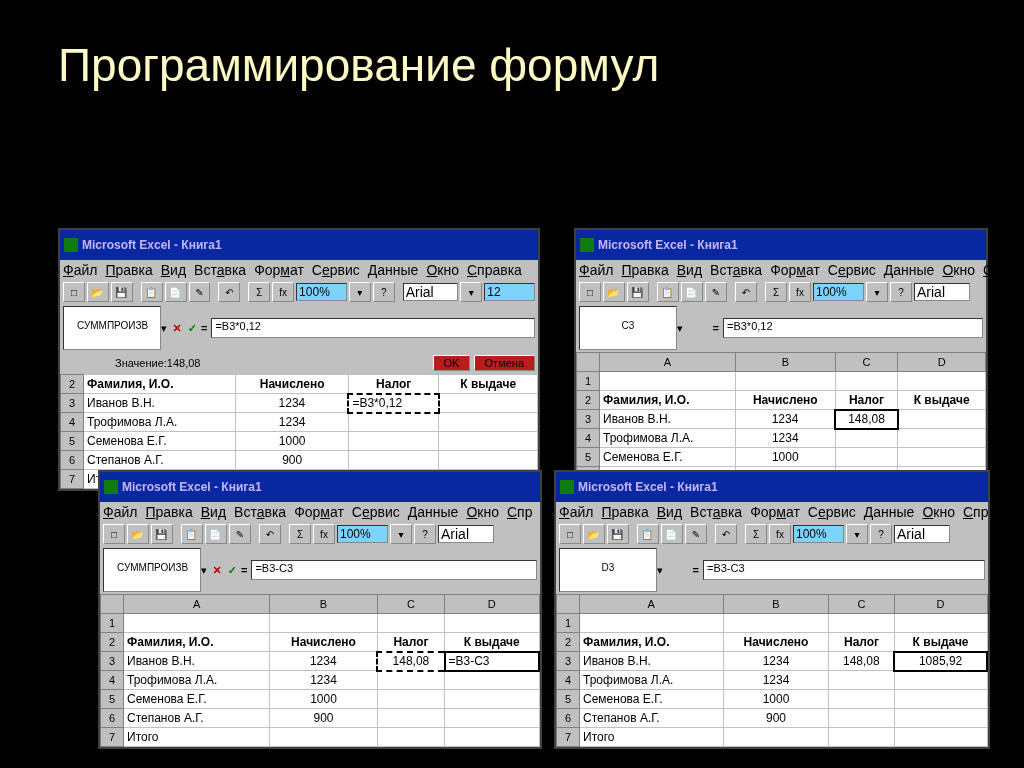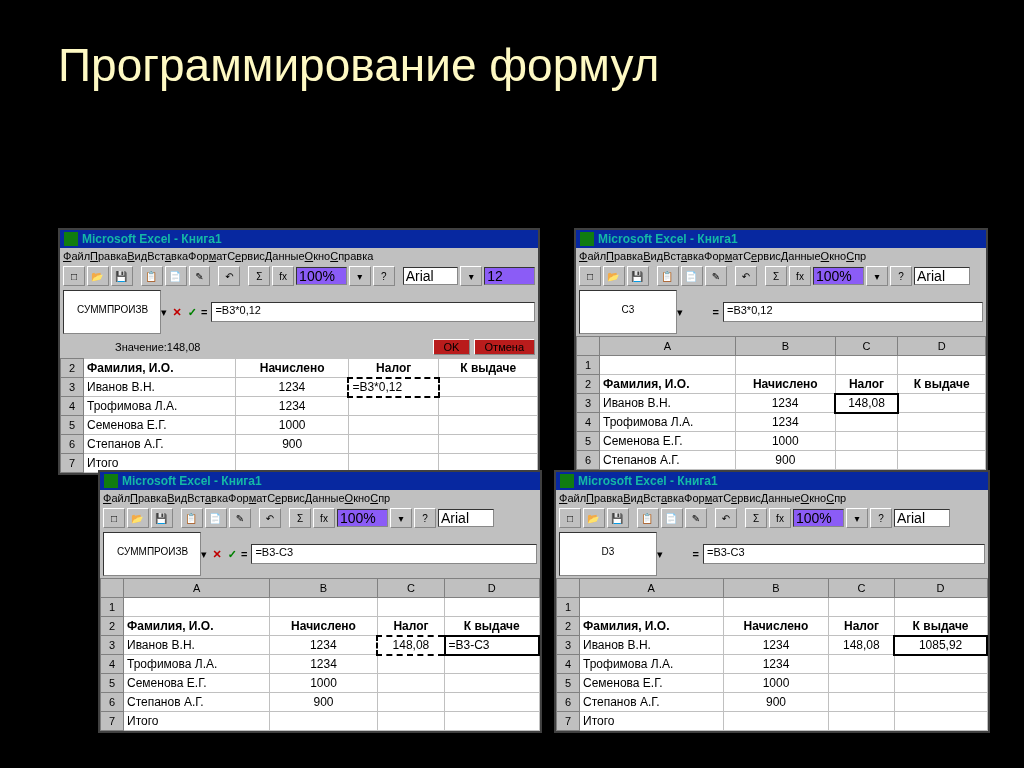"Microsoft Excel - Книга1" .titlebar { color: #14b8a6 -> #c4b5fd; padding: 2px 4px -> 8px 4px }
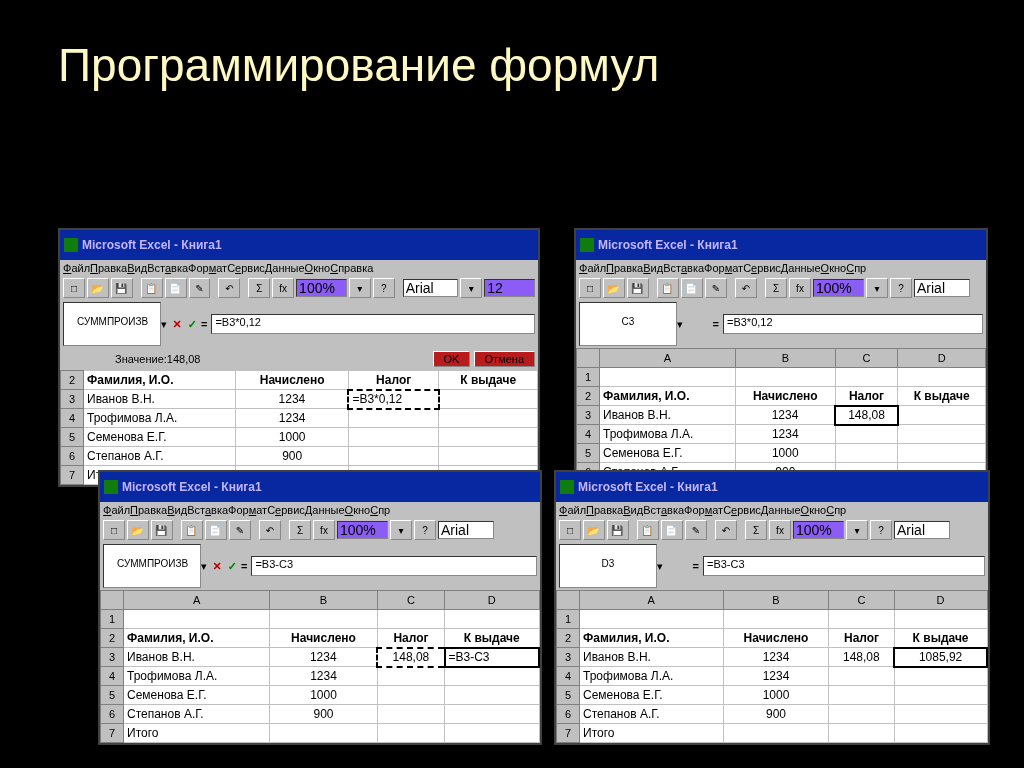"Файл" .menubar { font-size: 11px -> 14px; gap: none -> 8px }
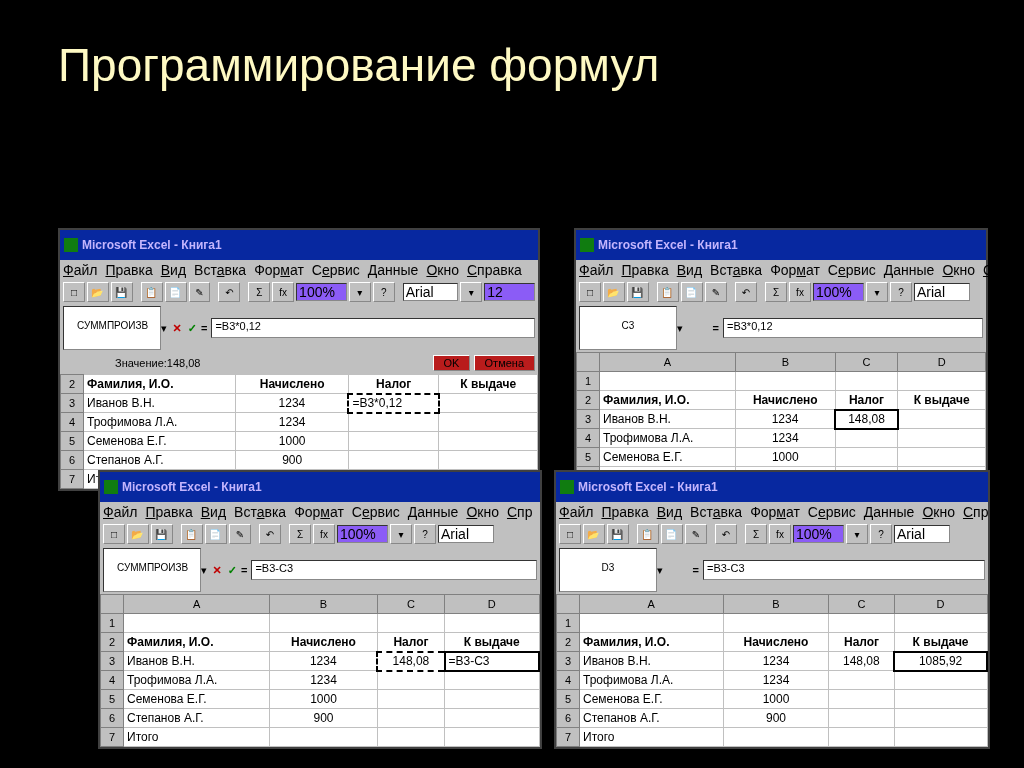"100%" .zoombox { background: #8b5cf6 -> #7dd3fc; font-size: 14px -> 12px }
